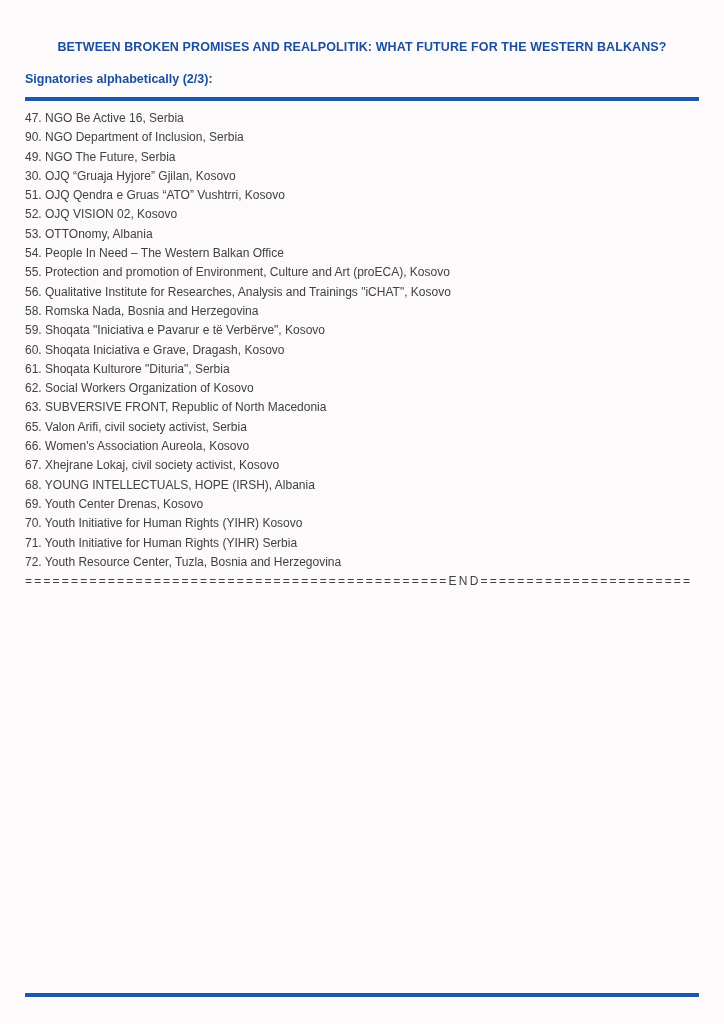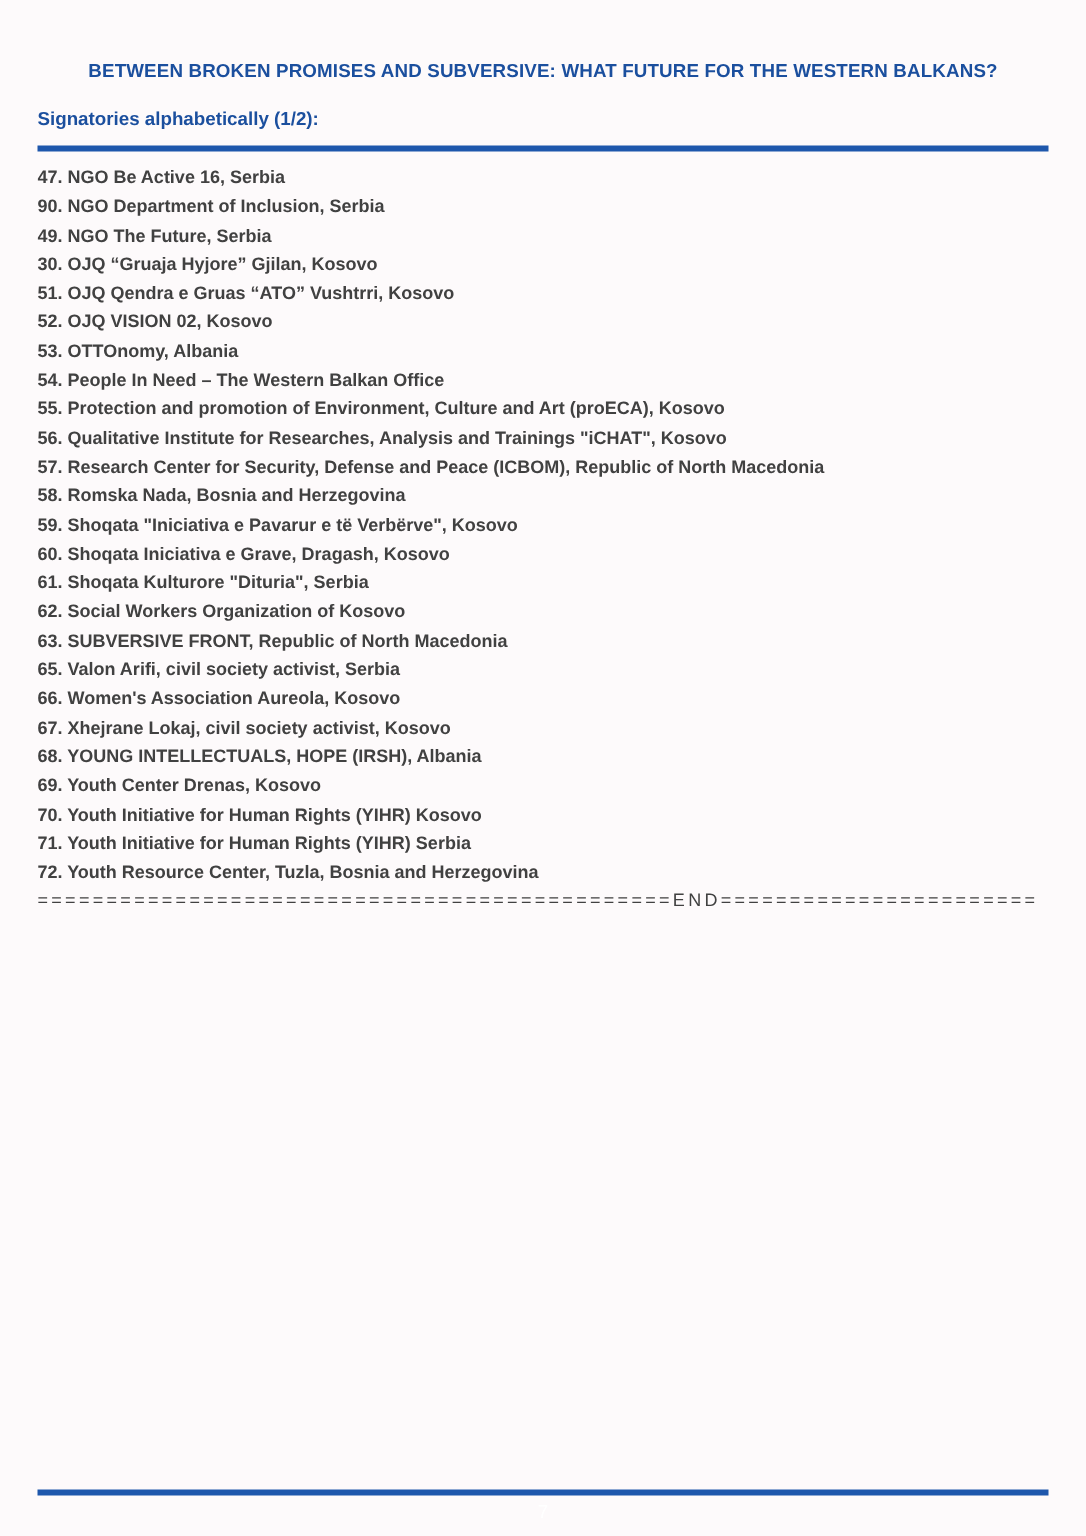"BETWEEN BROKEN PROMISES AND SUBVERSIVE:" h1.doc-title { text: SUBVERSIVE -> REALPOLITIK }
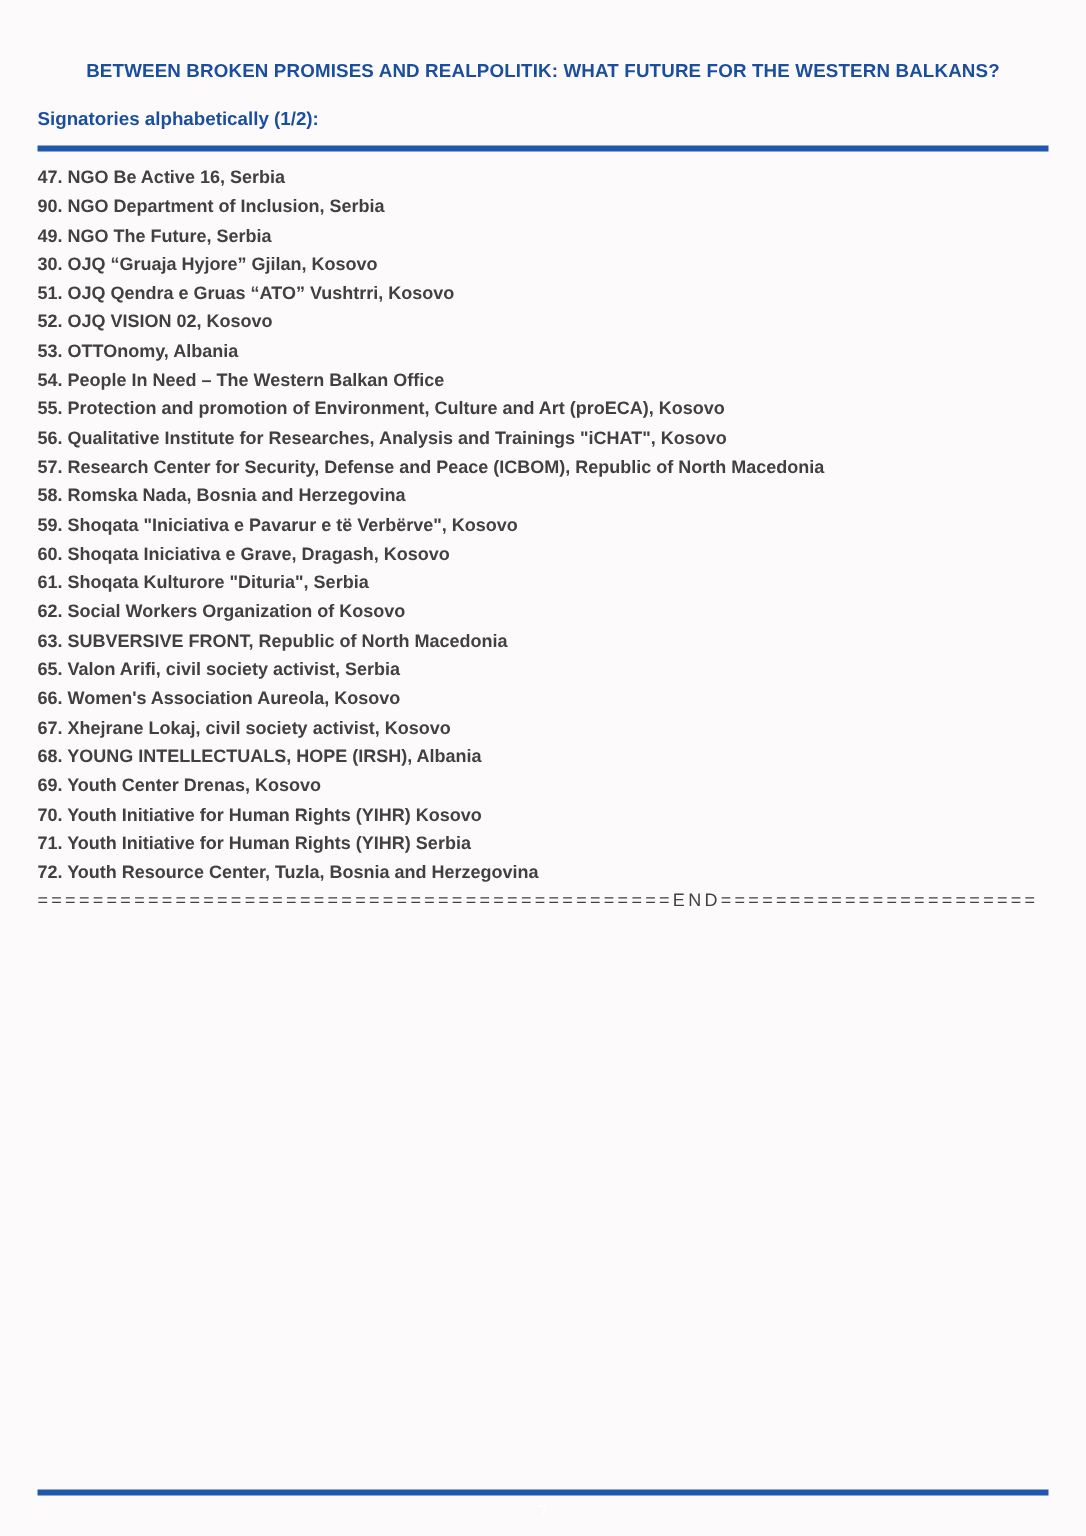"Signatories alphabetically (1/2):" h2.section-heading { text: 1/2 -> 2/3 }
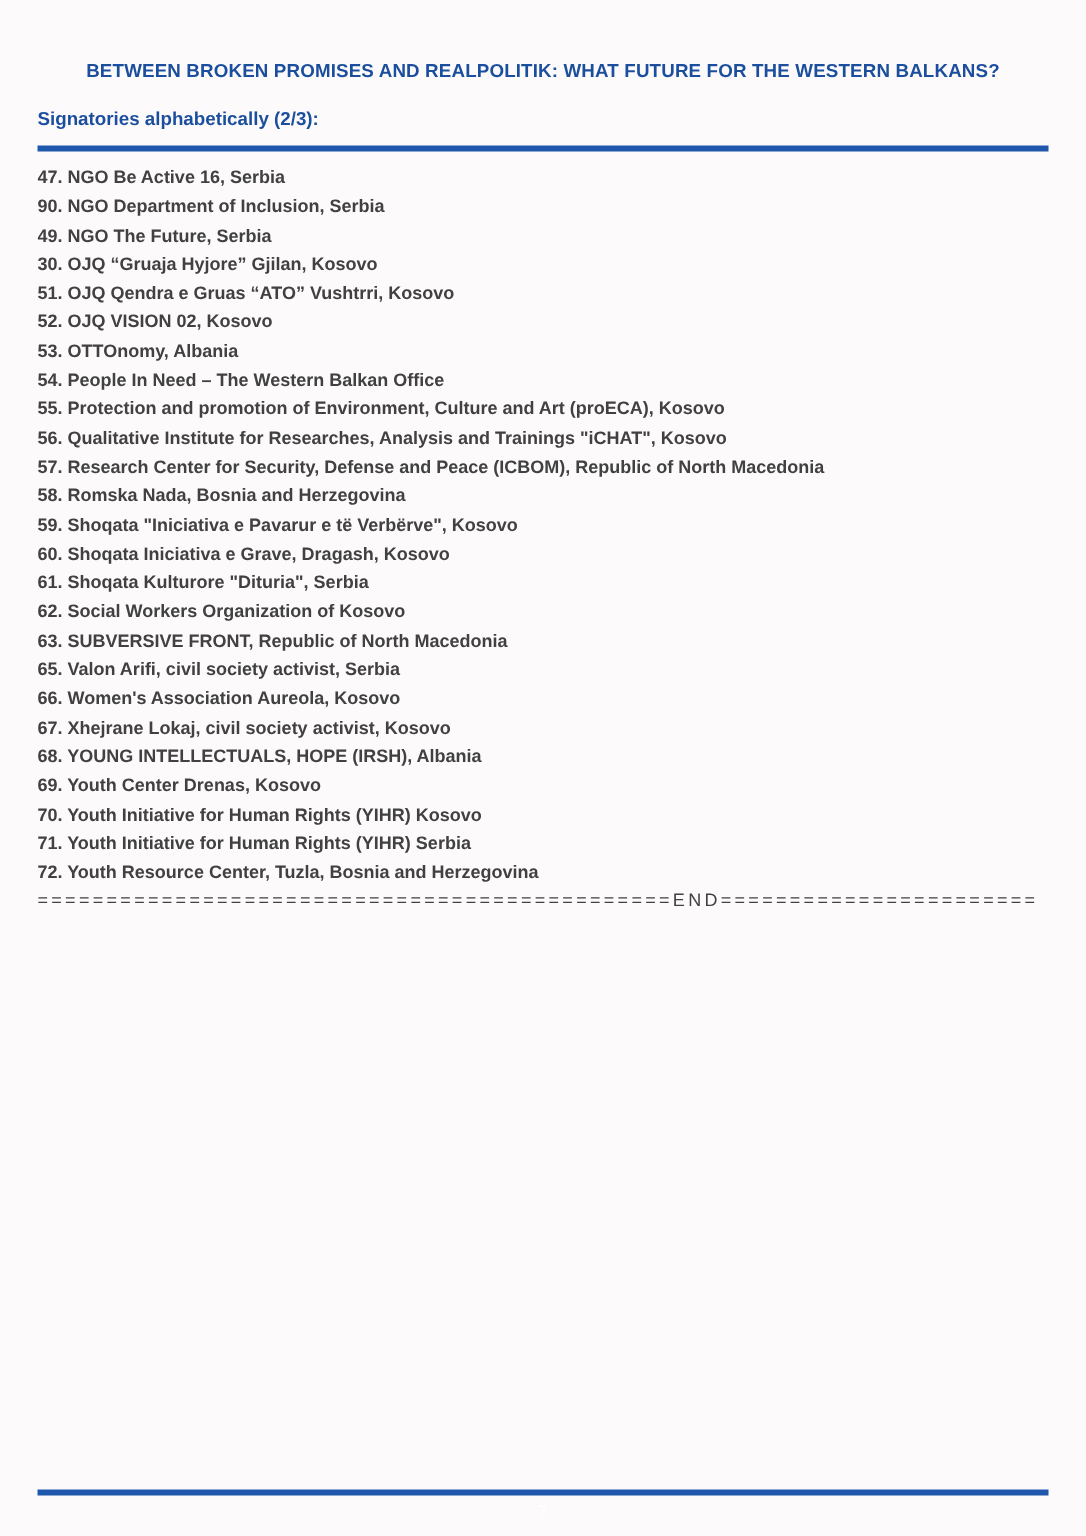"47. NGO Be Active 16," .sig-item { font-weight: bold -> none }
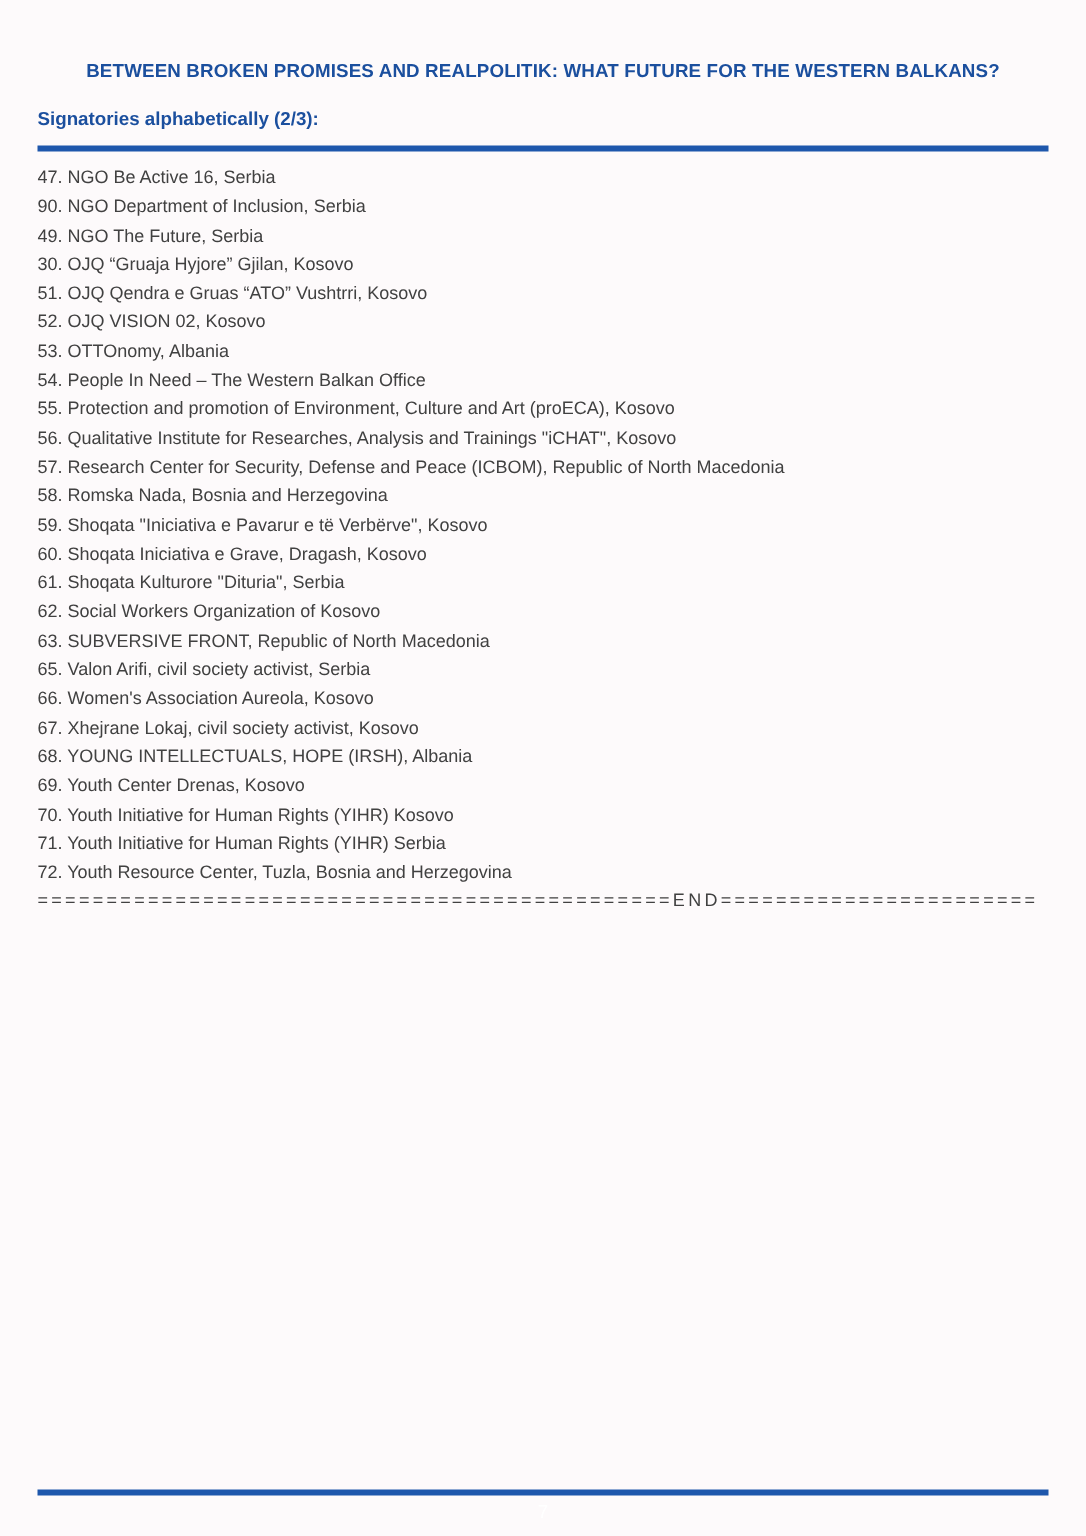"57. Research Center for Security," li.sig-item { html: <li>57. Research Center for Security, Defense and Peace (ICBOM), Republic of North Macedonia</li> -> none }
